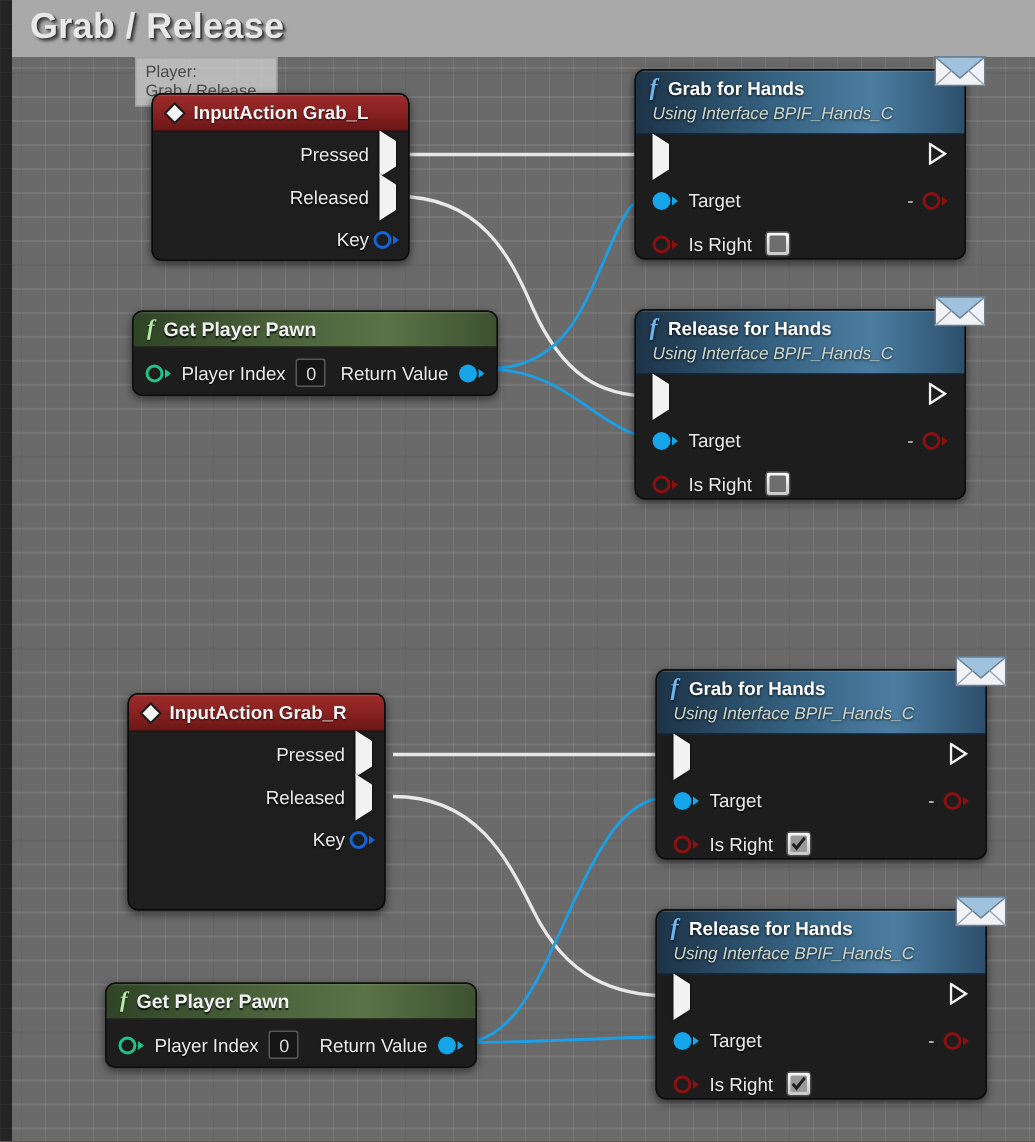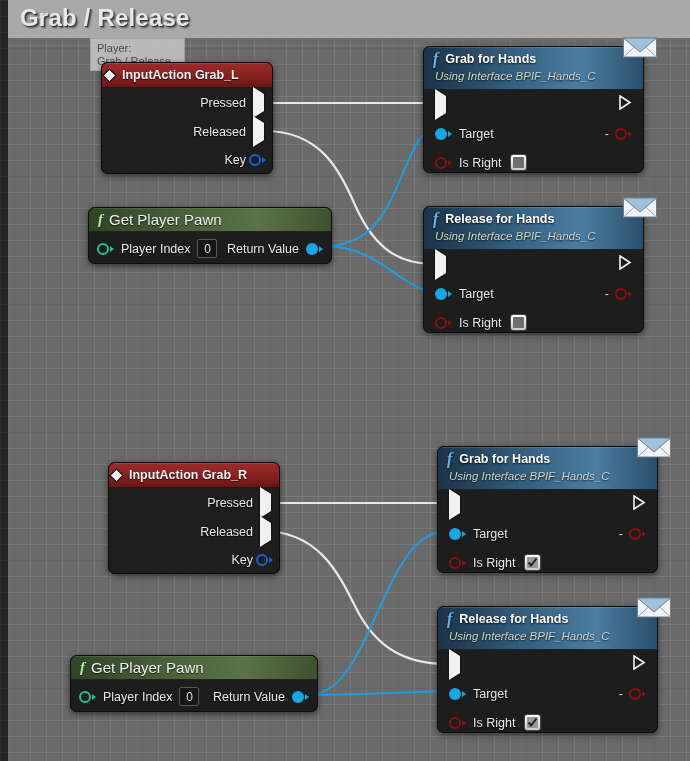"InputAction Grab_L" .hdr-red { padding-left: none -> 7px }
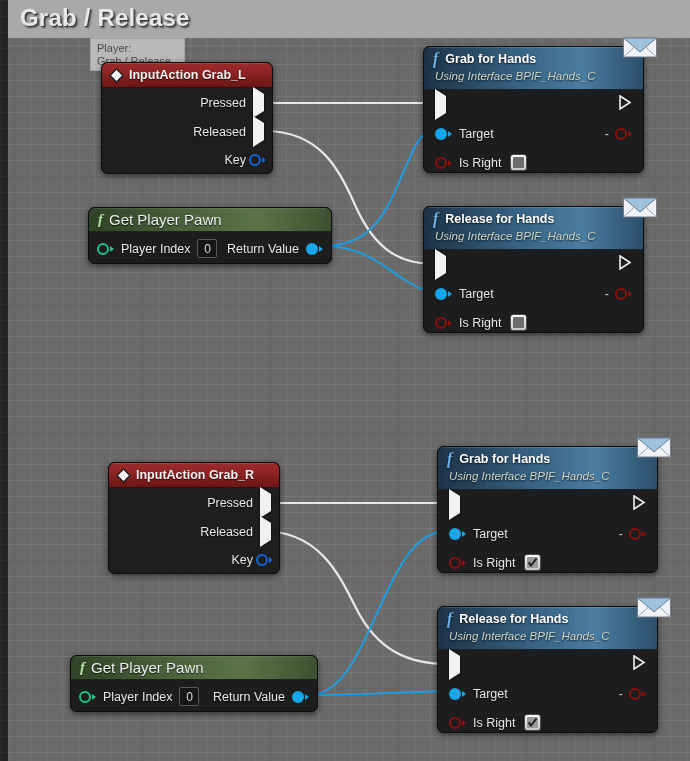"Get Player Pawn" .hdr-green .ttl { font-size: 15px -> 13px; font-weight: normal -> bold }
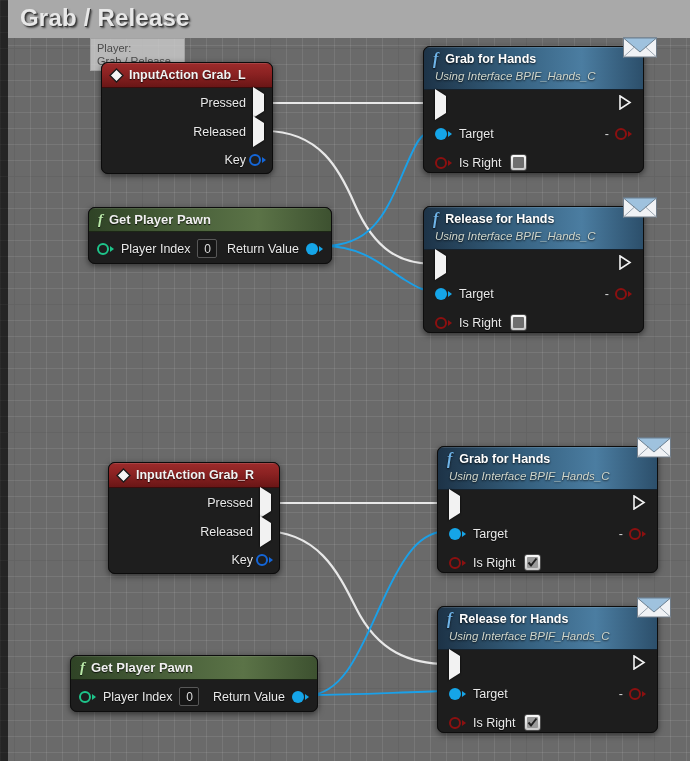"InputAction Grab_R" div.node { height: 112px -> 145px; margin-left: 23px -> none }
